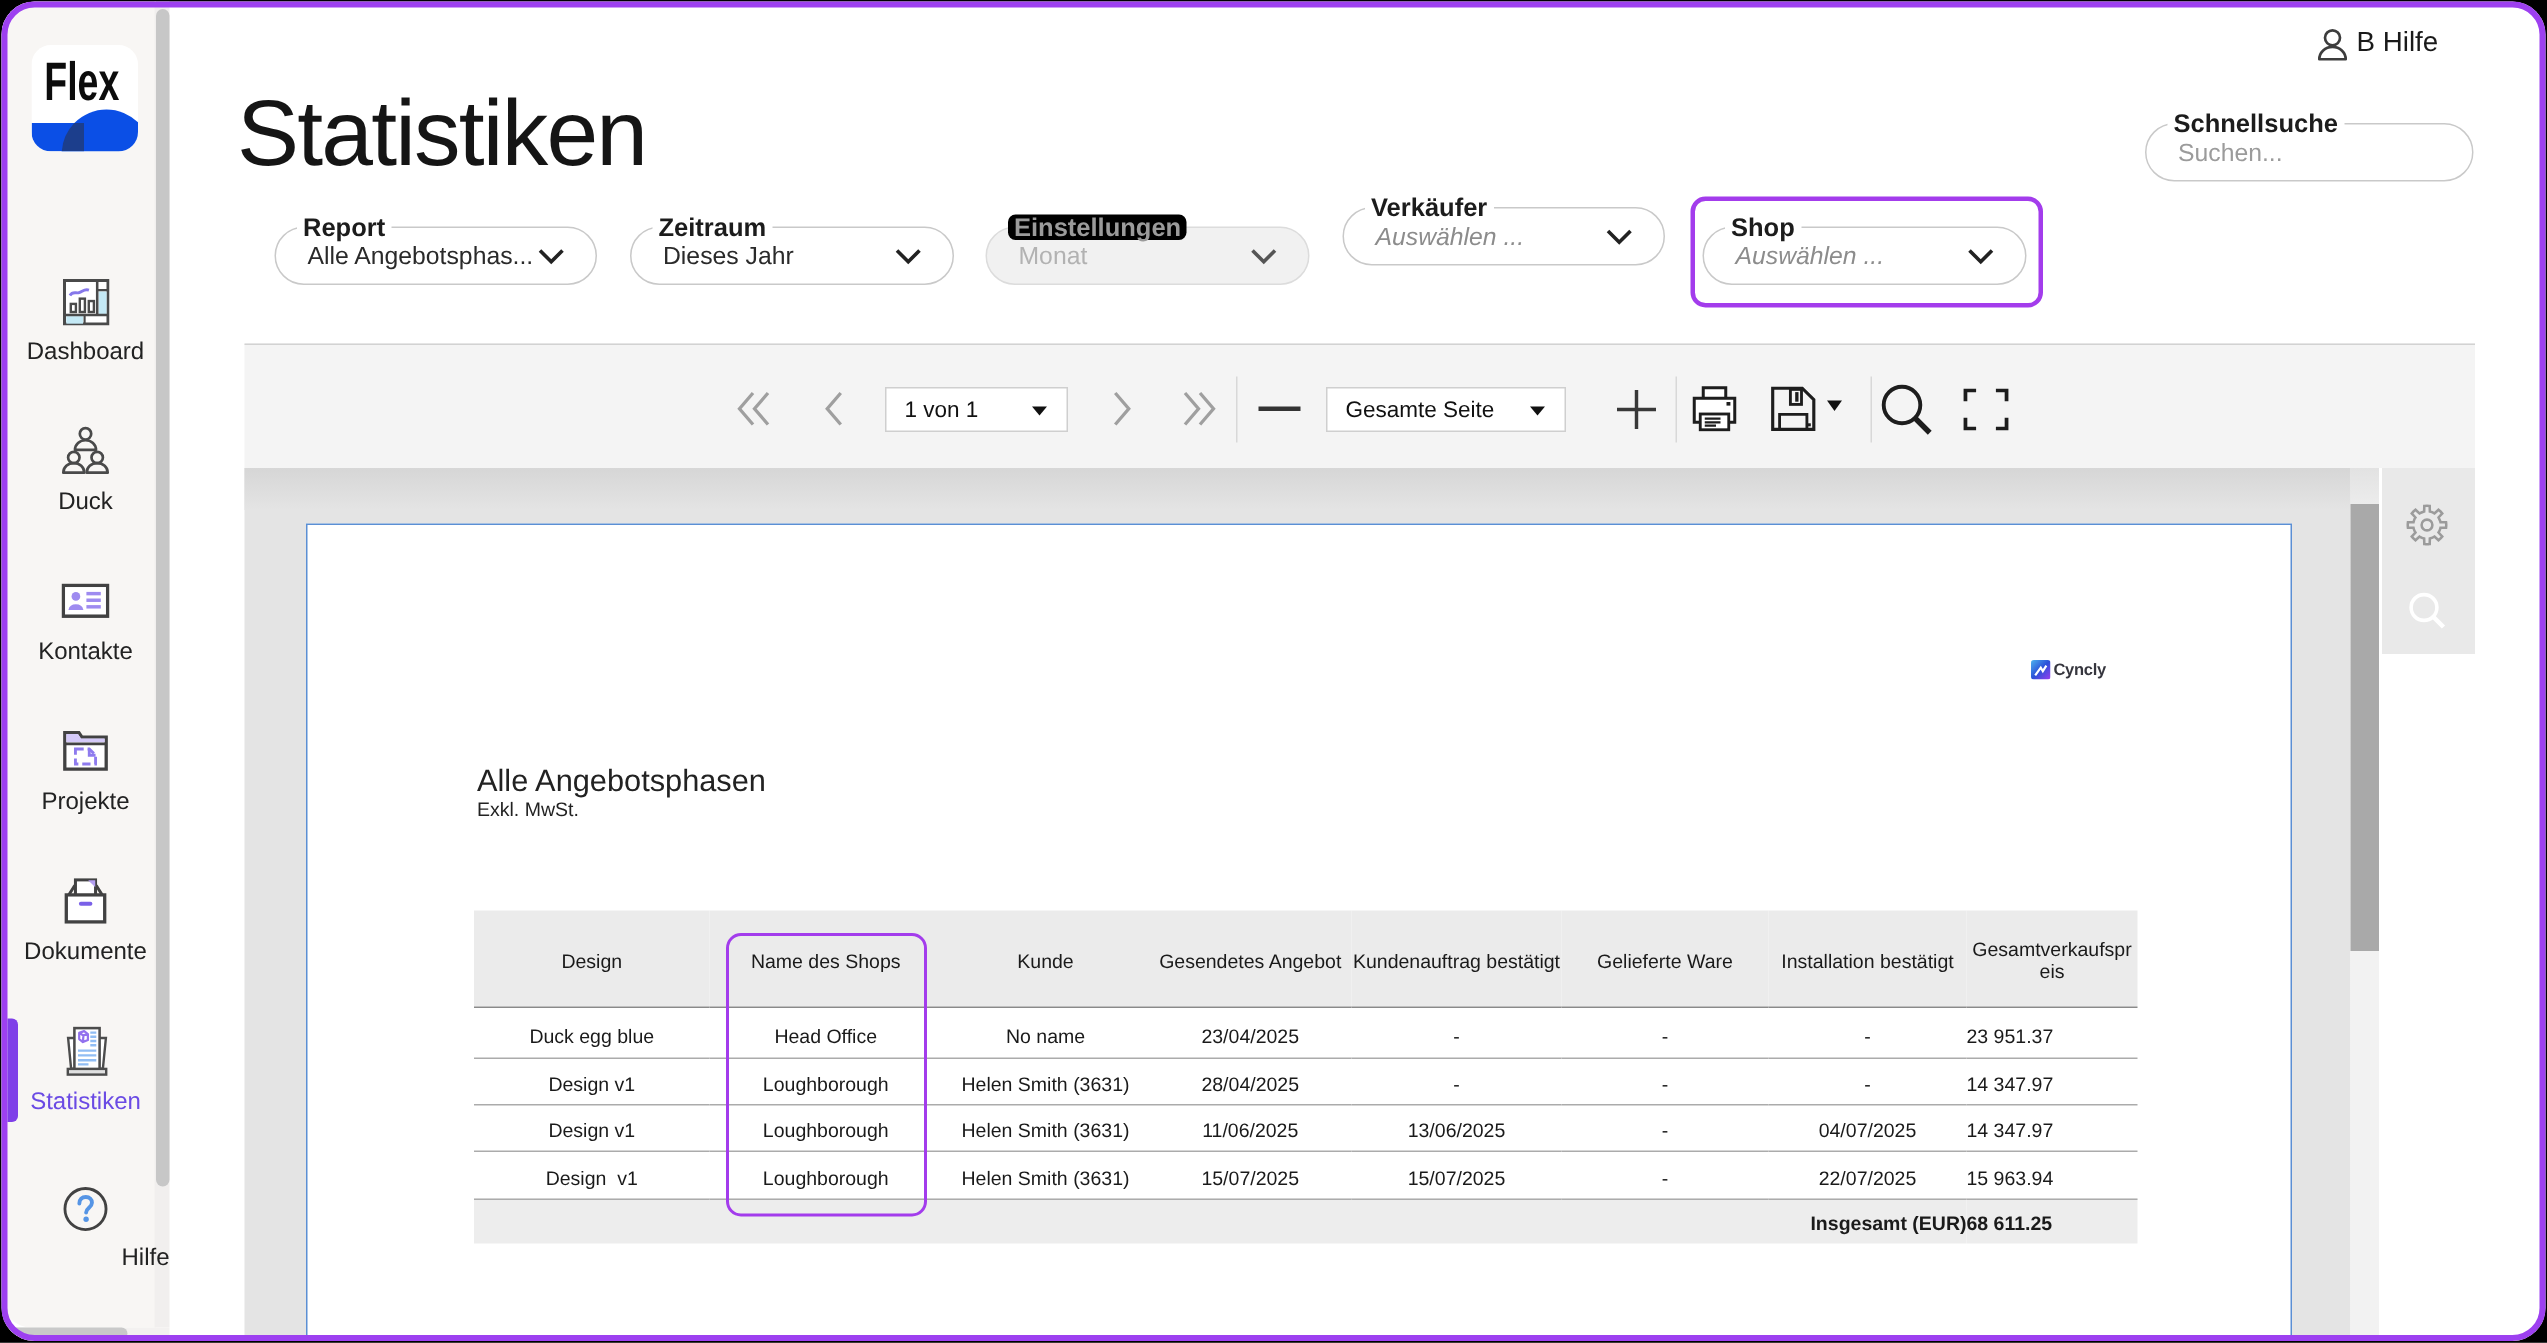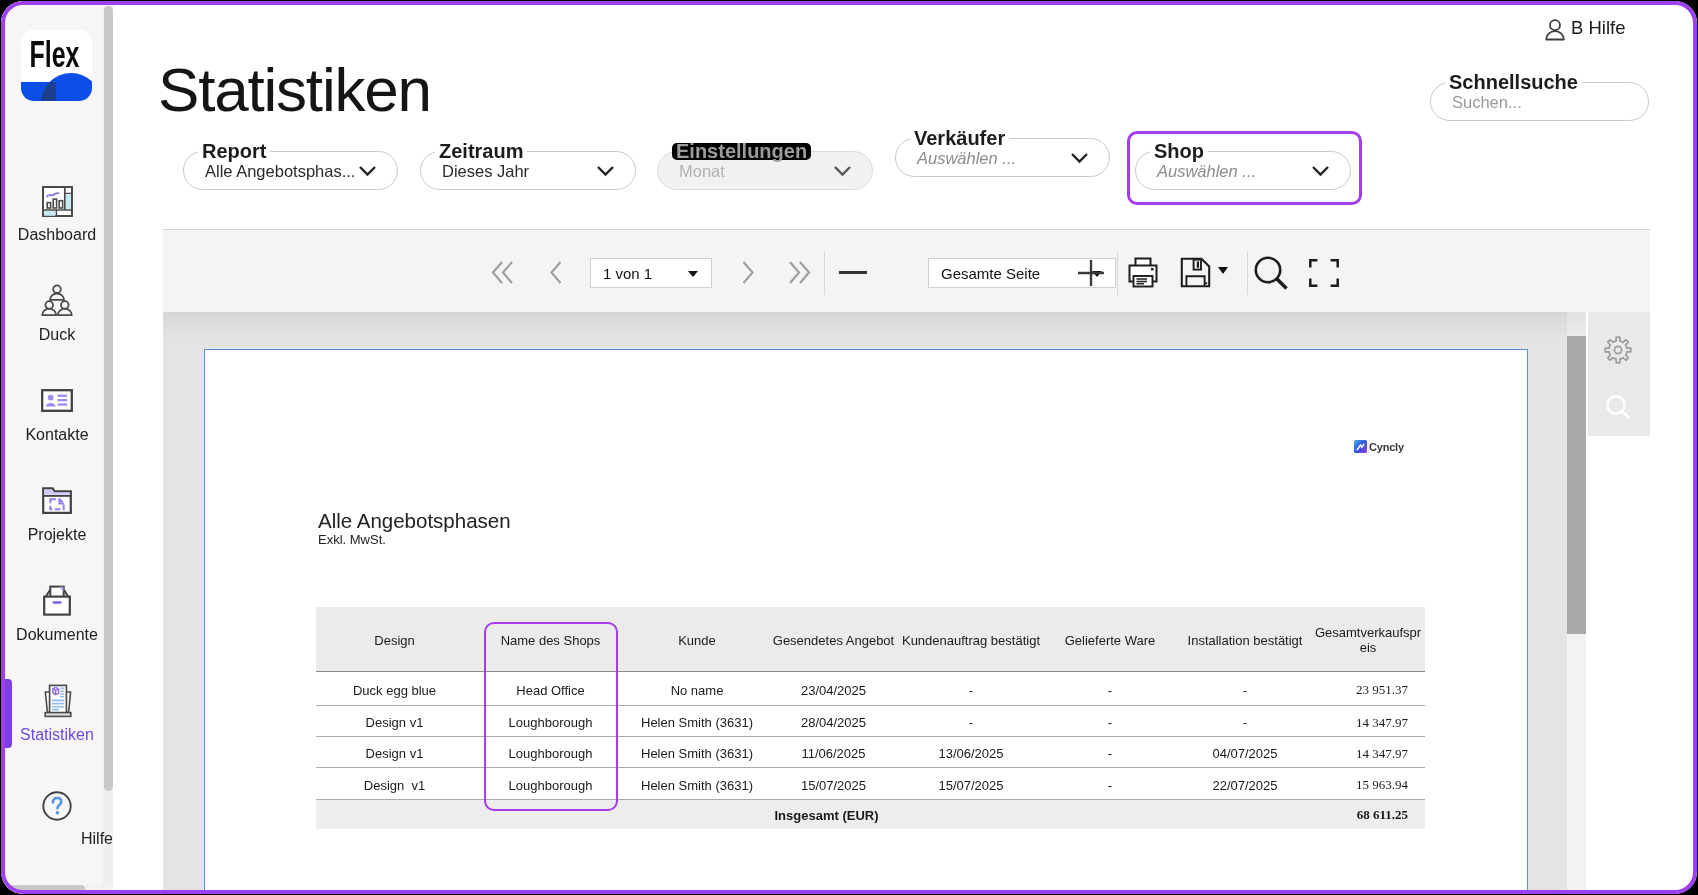"Schnellsuche" .pill .lab { font-size: 20px -> 17px }
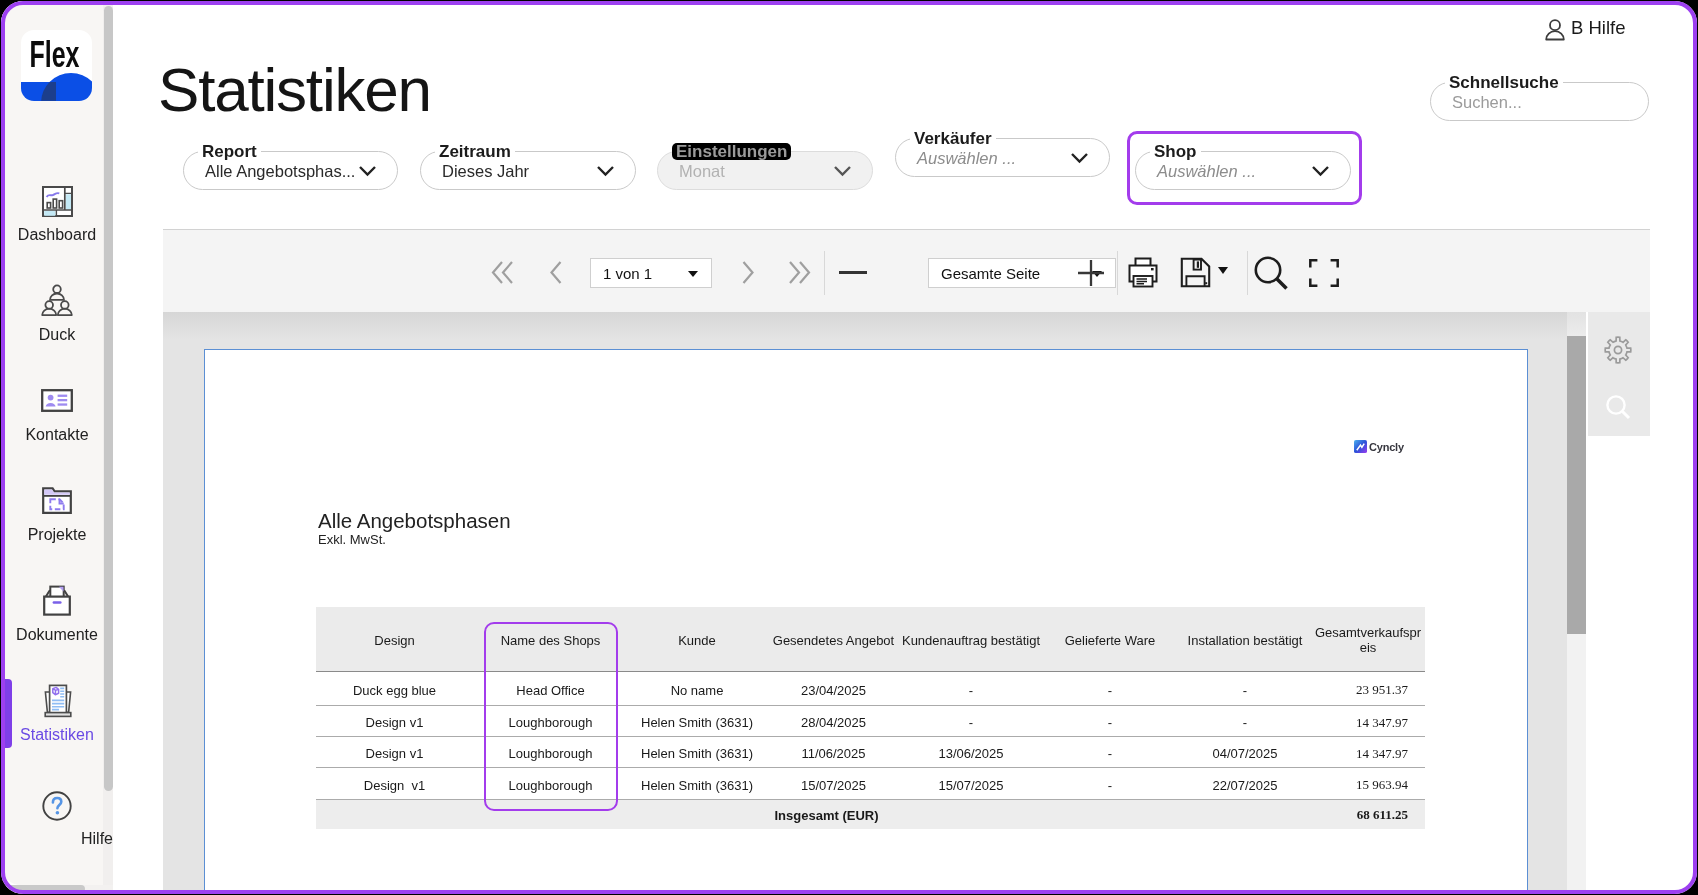"Gesamte Seite" div.dropbox { margin-left: 44px -> none; width: 188px -> 160px }
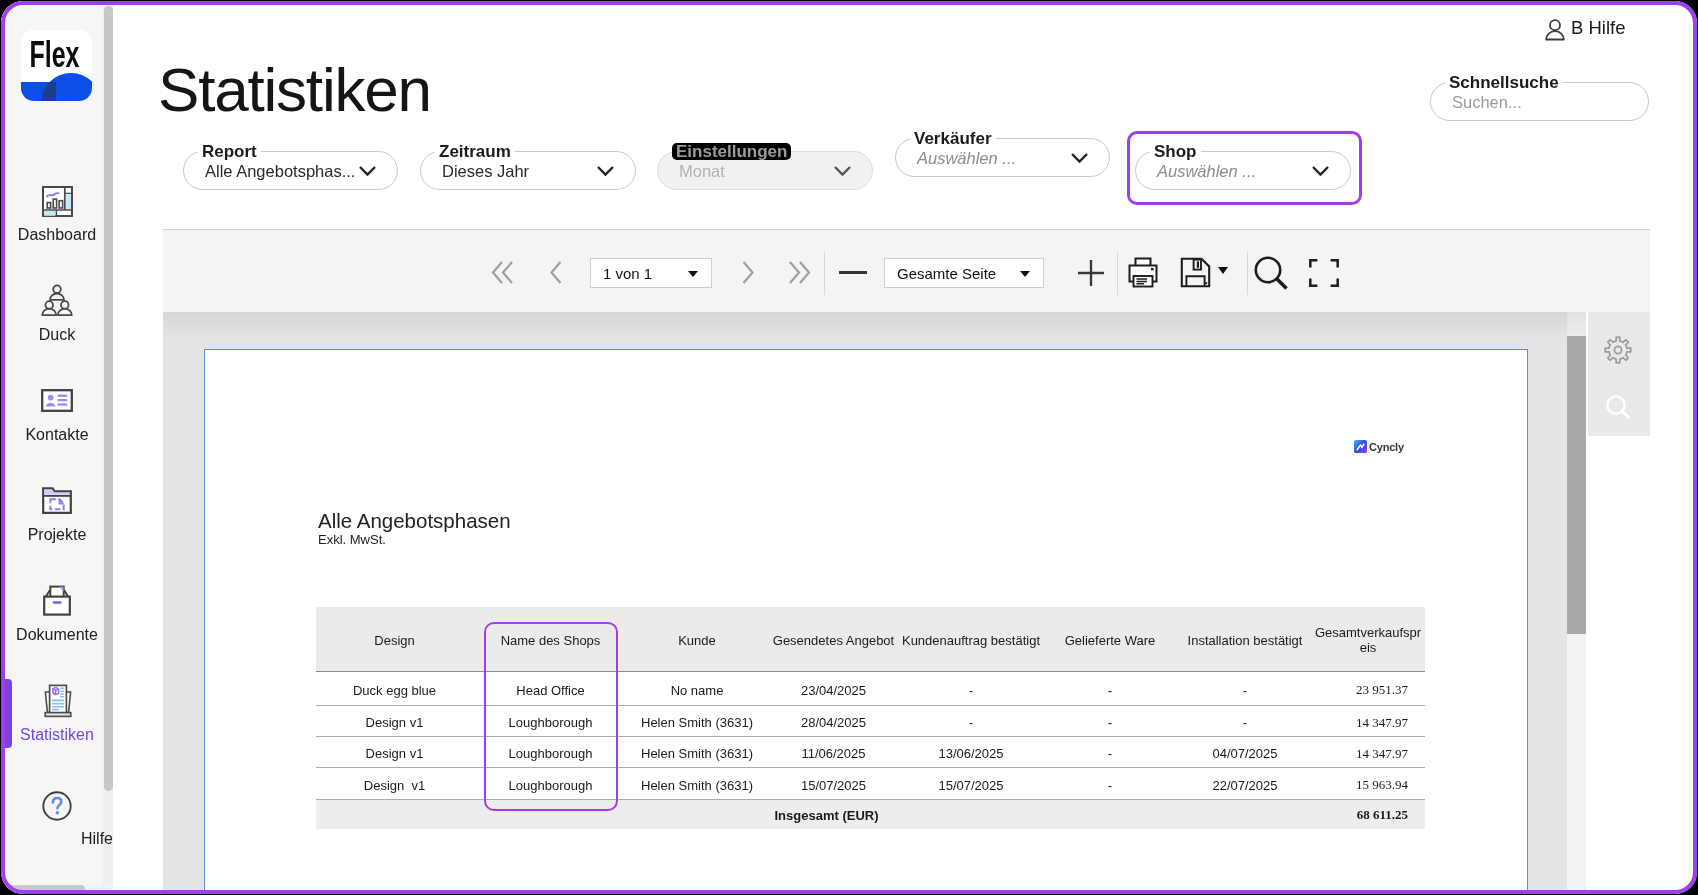"23 951.37" table.rep td.num { font-family: Liberation Serif, serif -> none; text-align: right -> left }
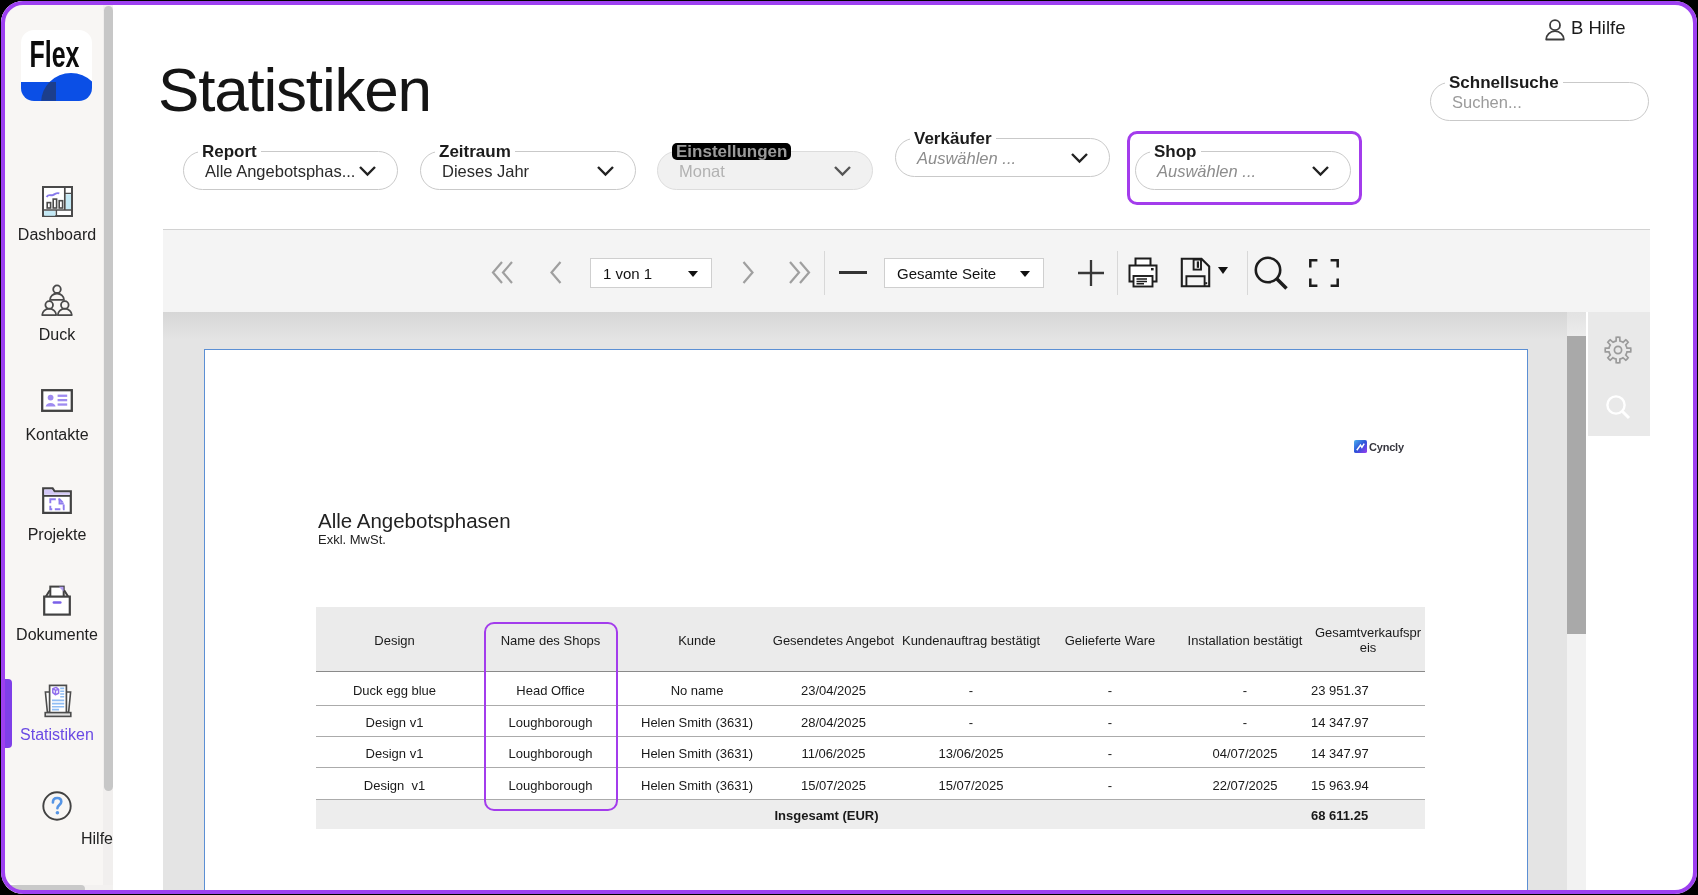"Insgesamt (EUR)" table.rep td.lft { text-align: center -> right }
